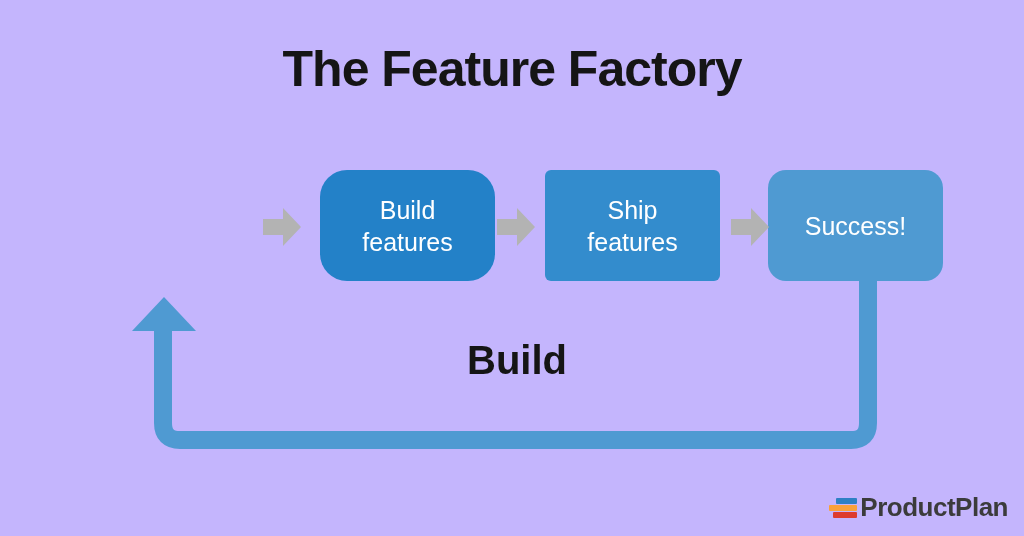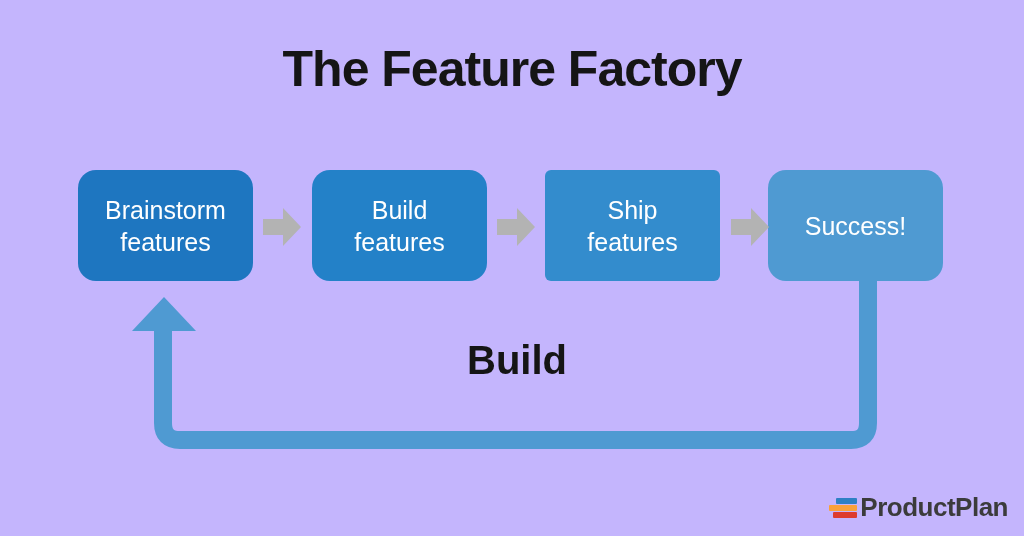"Brainstorm features" div.flow-box { html: <div> <span>Brainstorm features</span> </div> -> none }
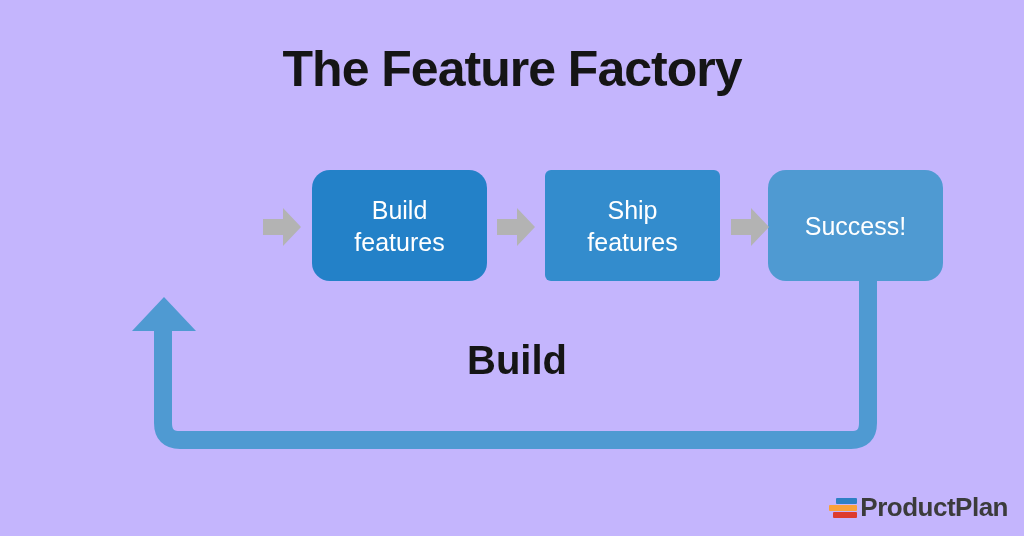"Build features" .box-2 { border-radius: none -> 27px; left: 312px -> 320px }
